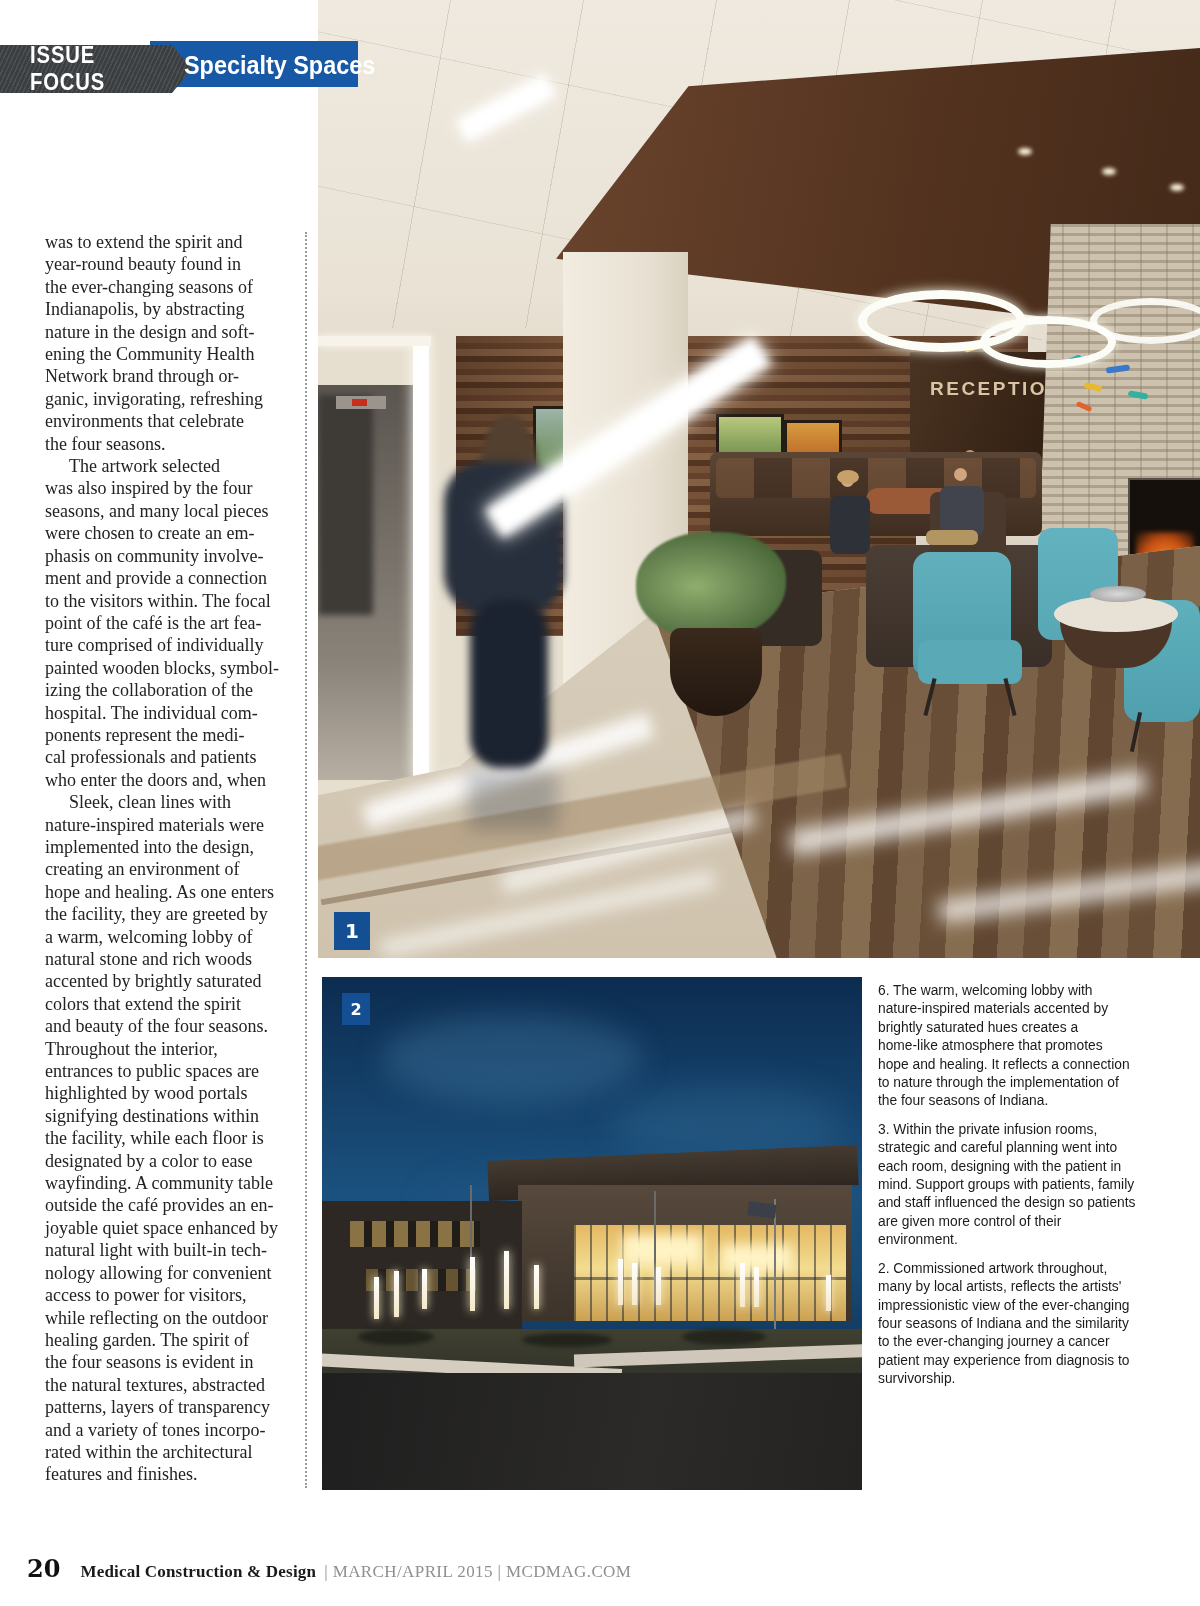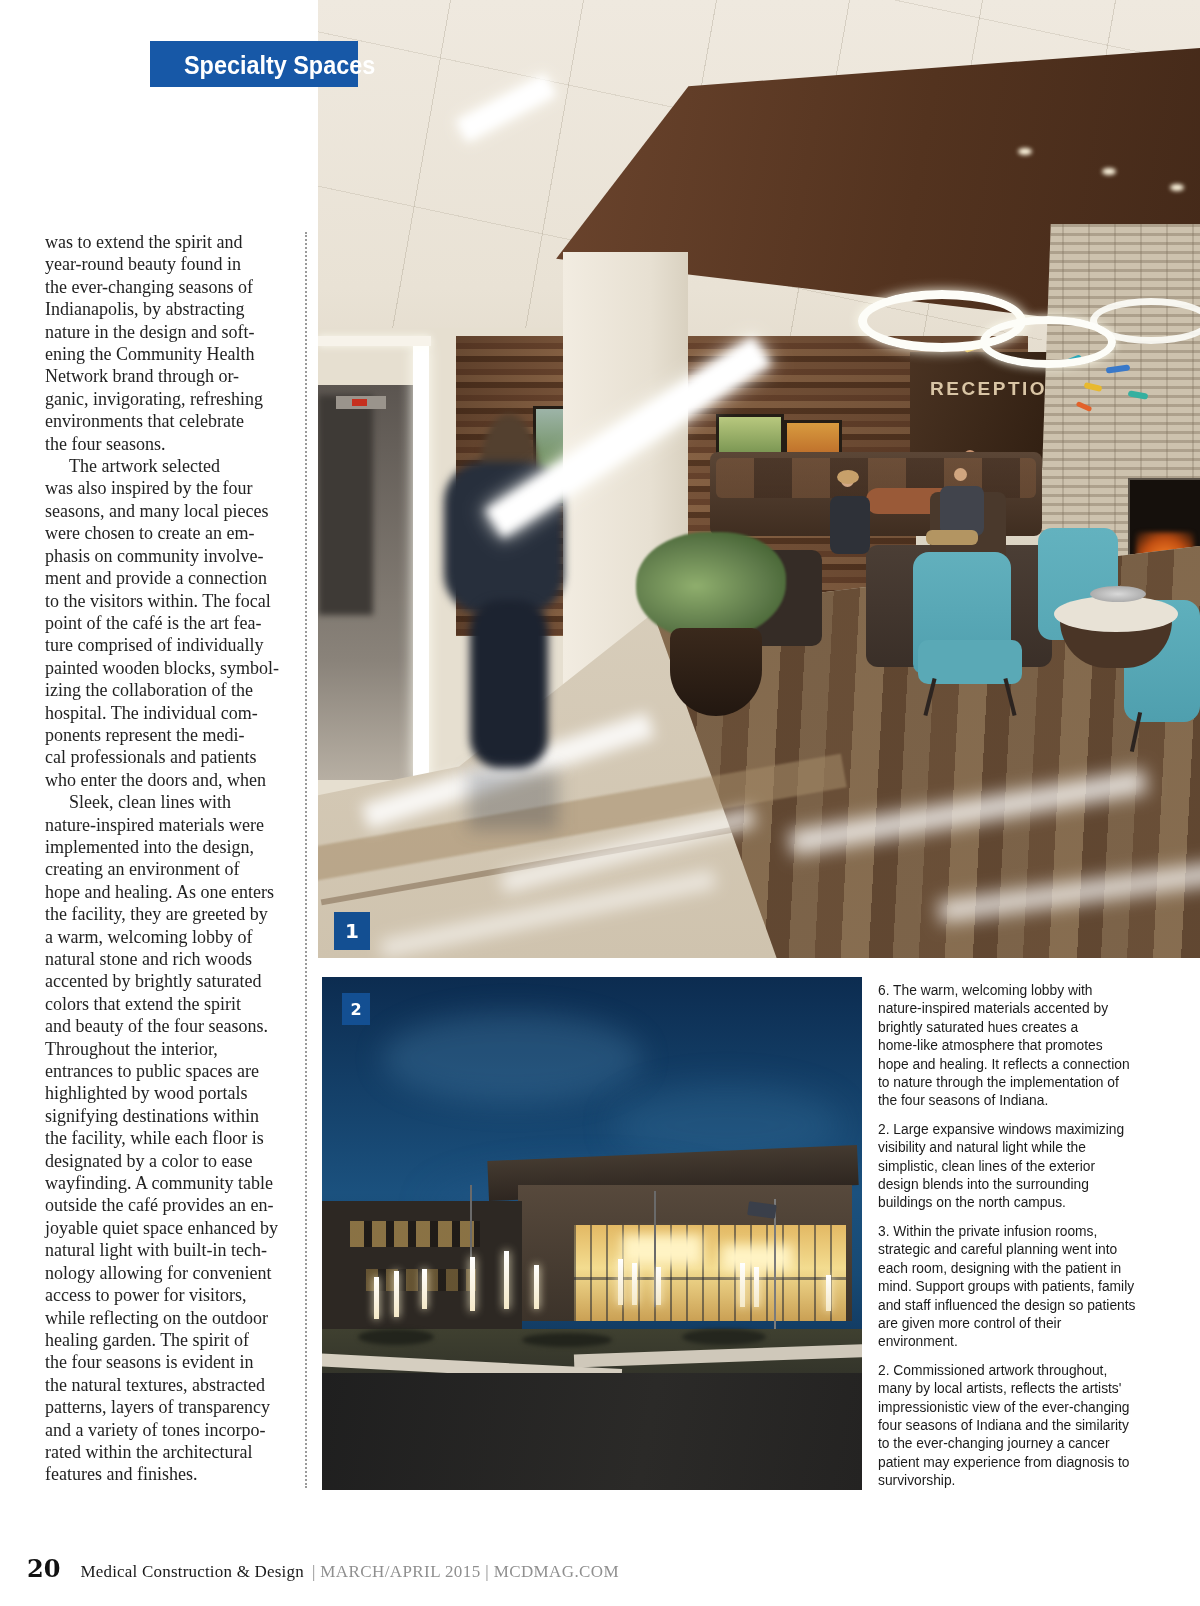"ISSUE FOCUS" div.abs { html: none -> <div> <span>ISSUE FOCUS</span> </div> }
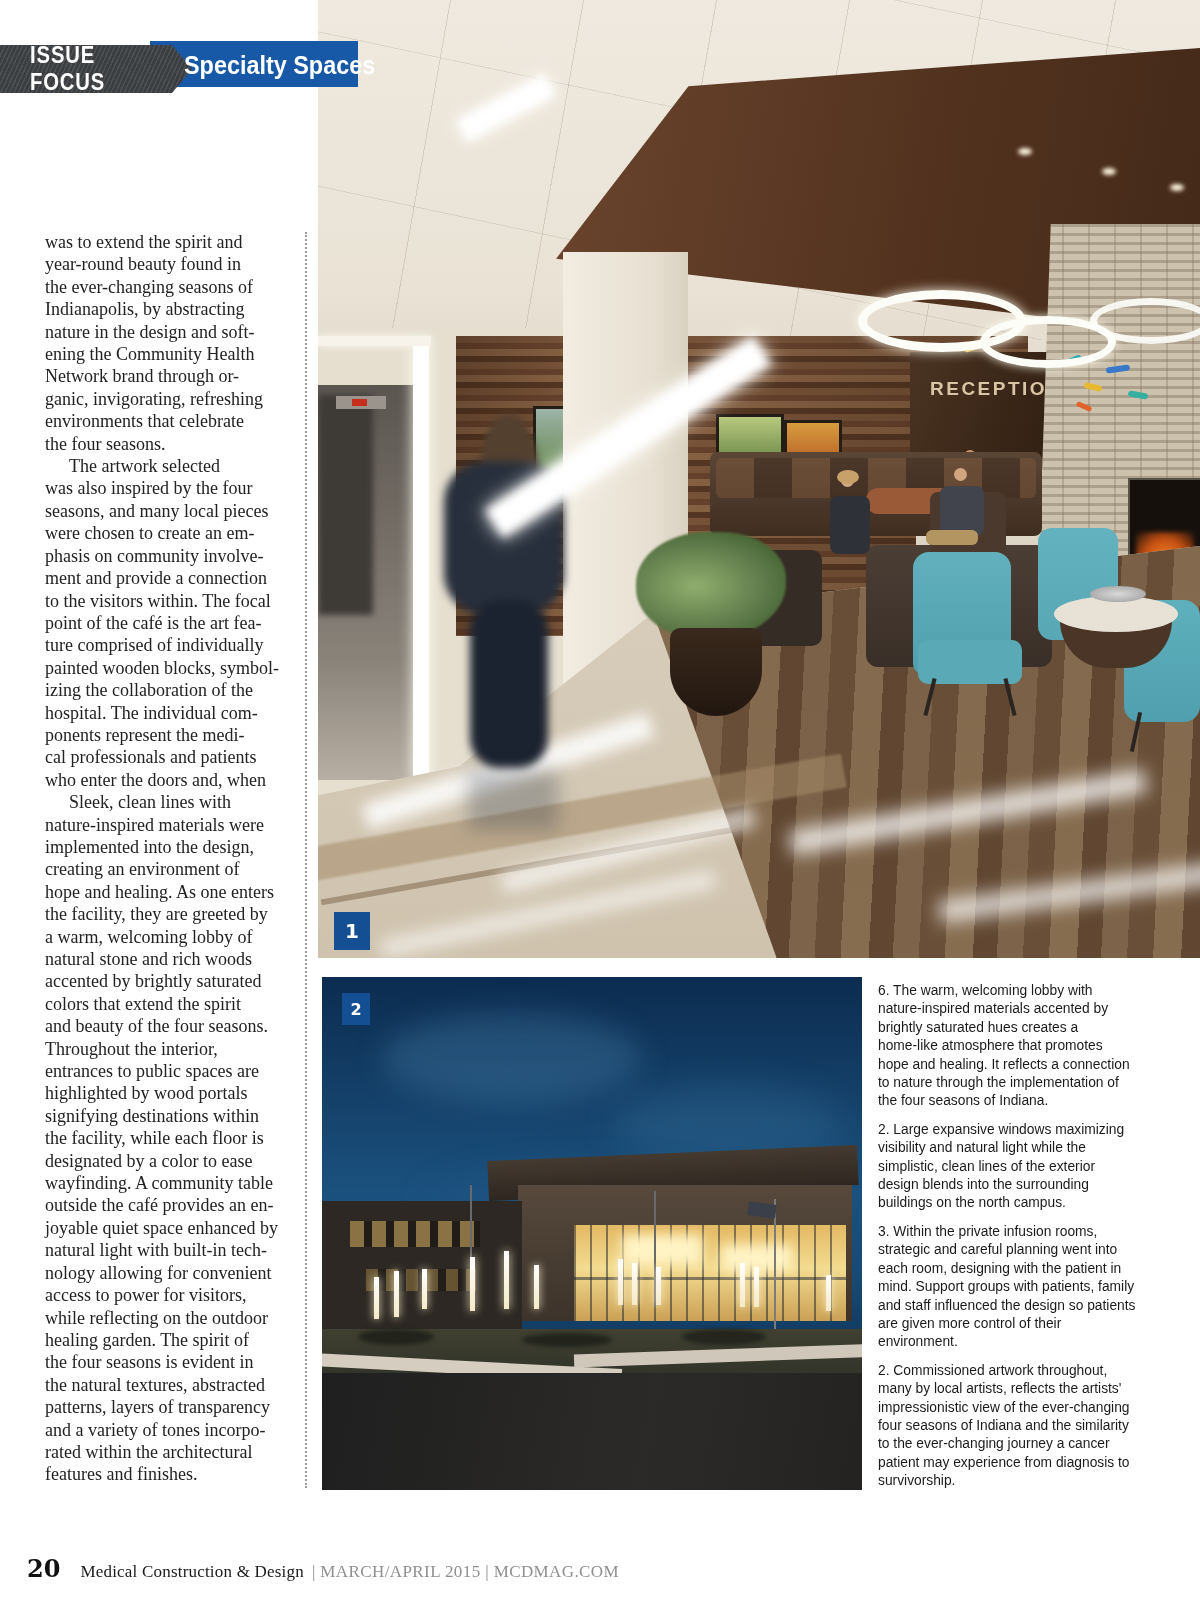"2. Large expansive windows maximizing" p.pre { html: <p>2. Large expansive windows maximizing visibility and natural light while the simplistic, clean lines of the exterior design blends into the surrounding buildings on the north campus.</p> -> none }
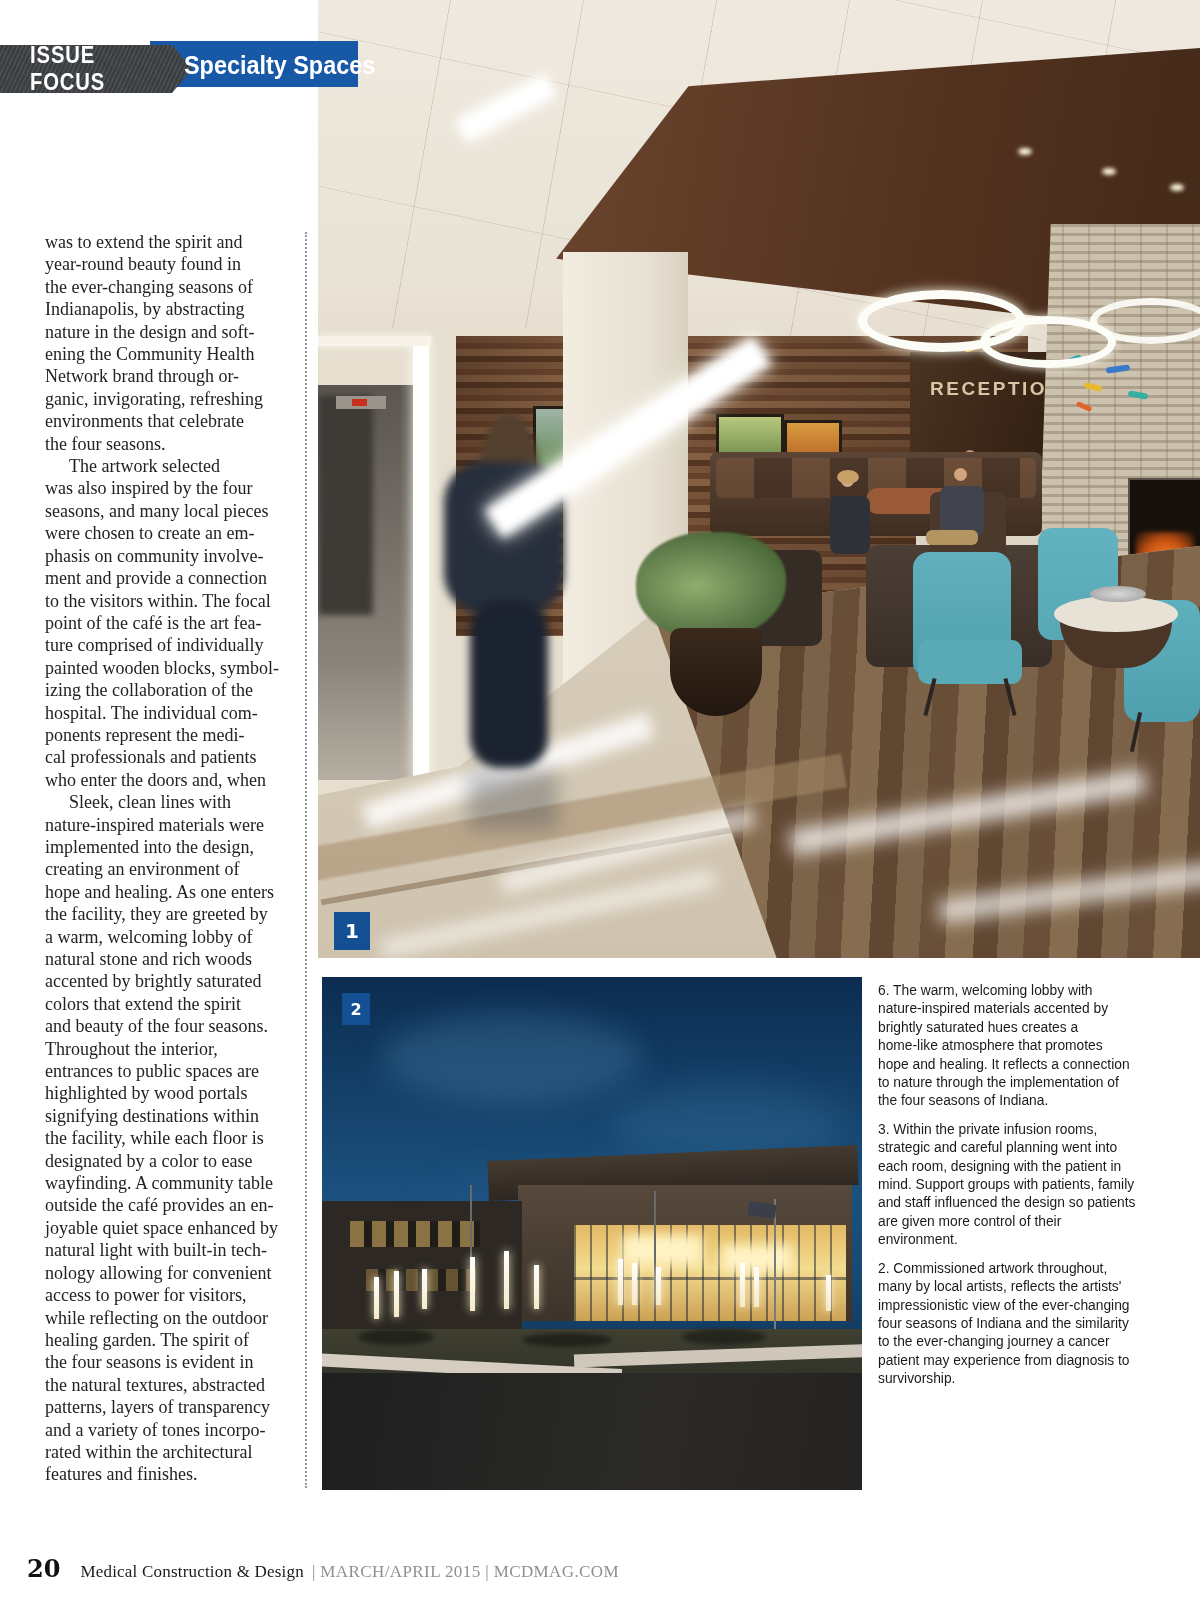"Medical Construction & Design" .mag { font-weight: 400 -> 700 }
